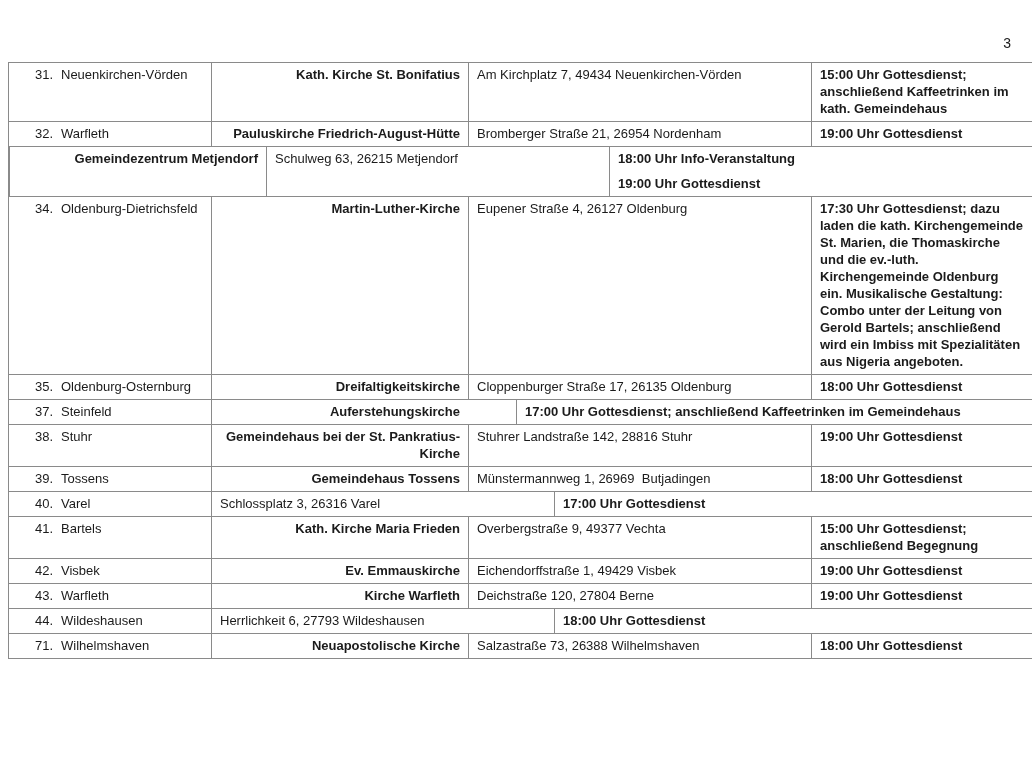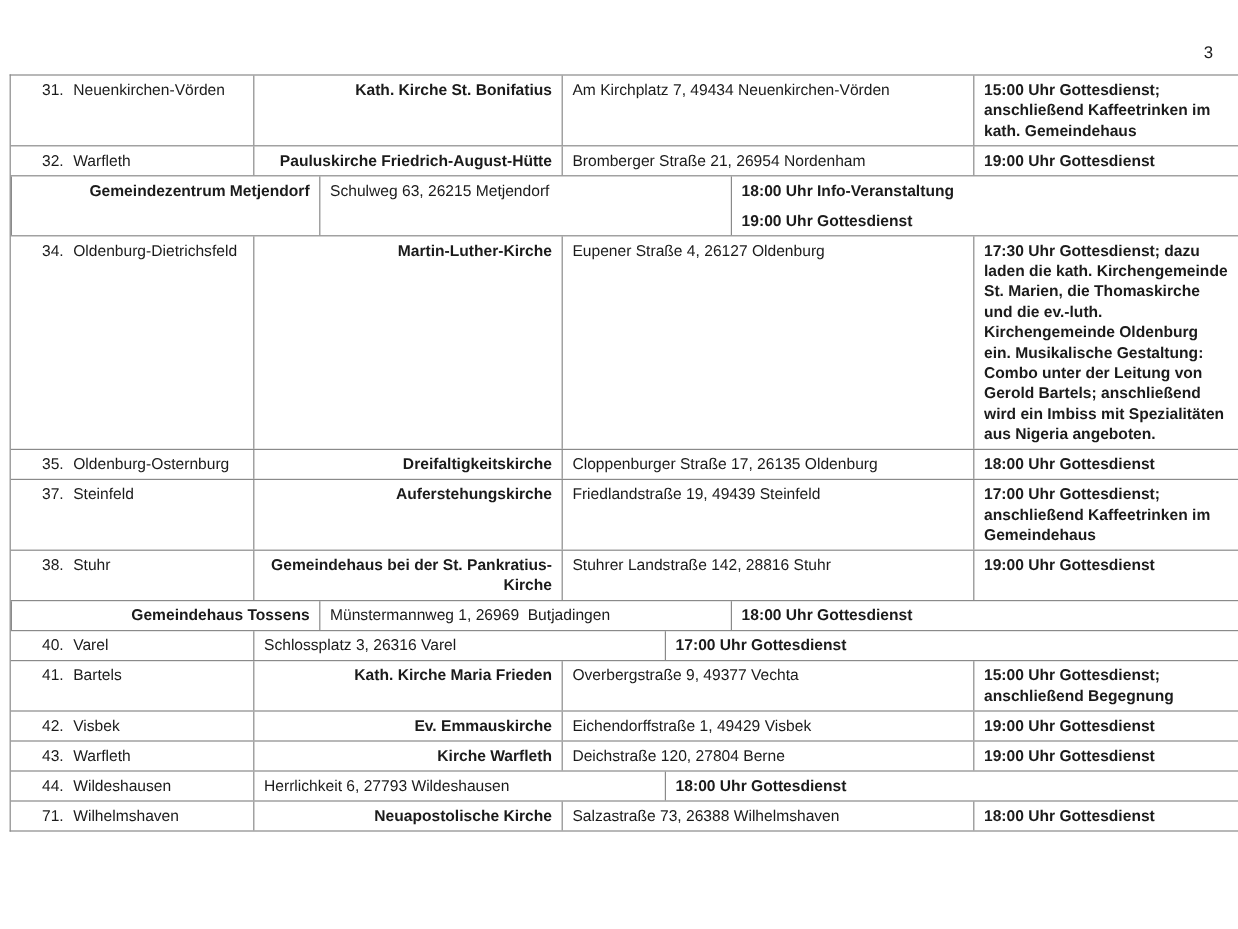"Friedlandstraße 19, 49439 Steinfeld" div.cell { html: <div>Friedlandstraße 19, 49439 Steinfeld</div> -> none }
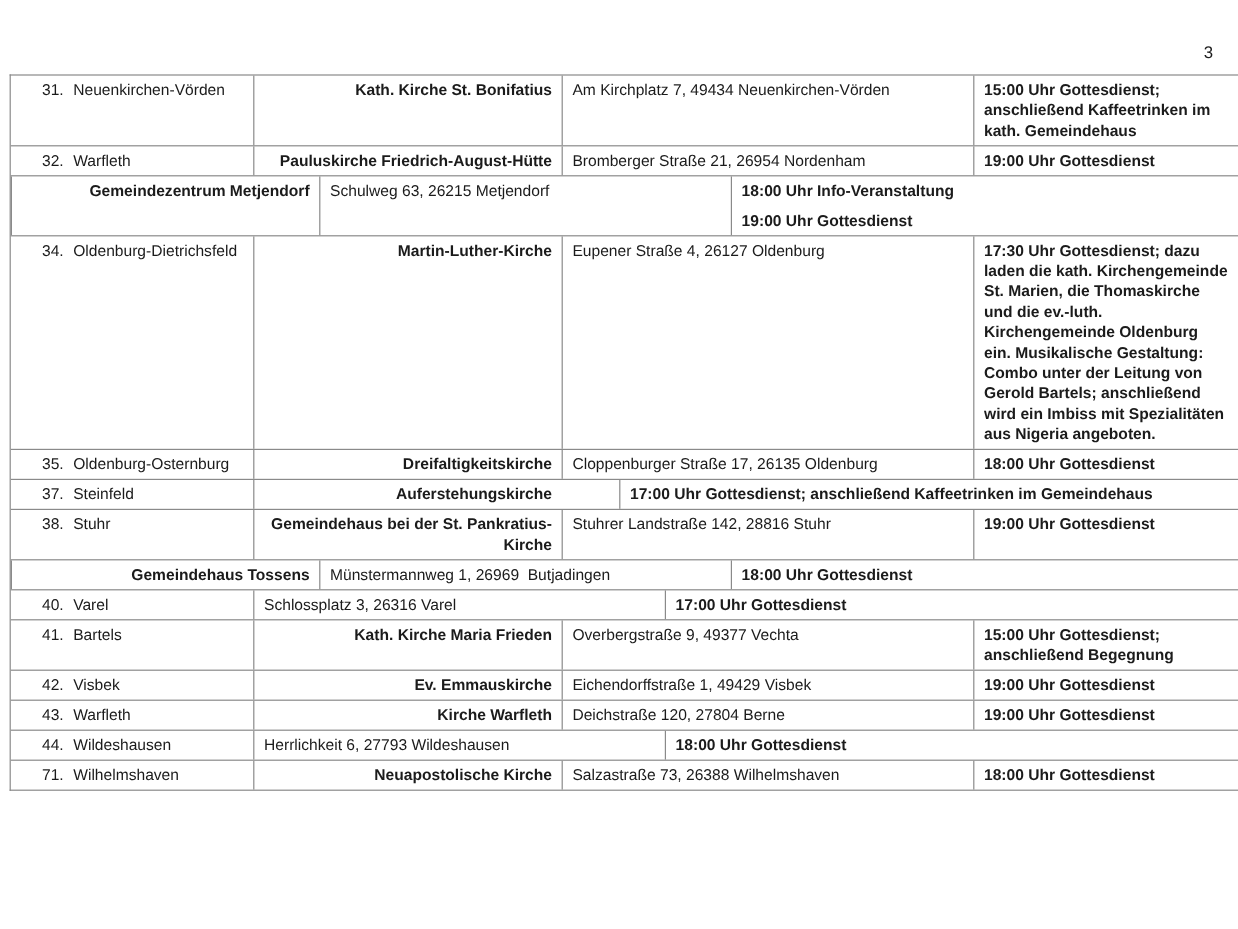"39." div.cell { html: none -> <div> <span>39.</span> <span>Tossens</span> </div> }
